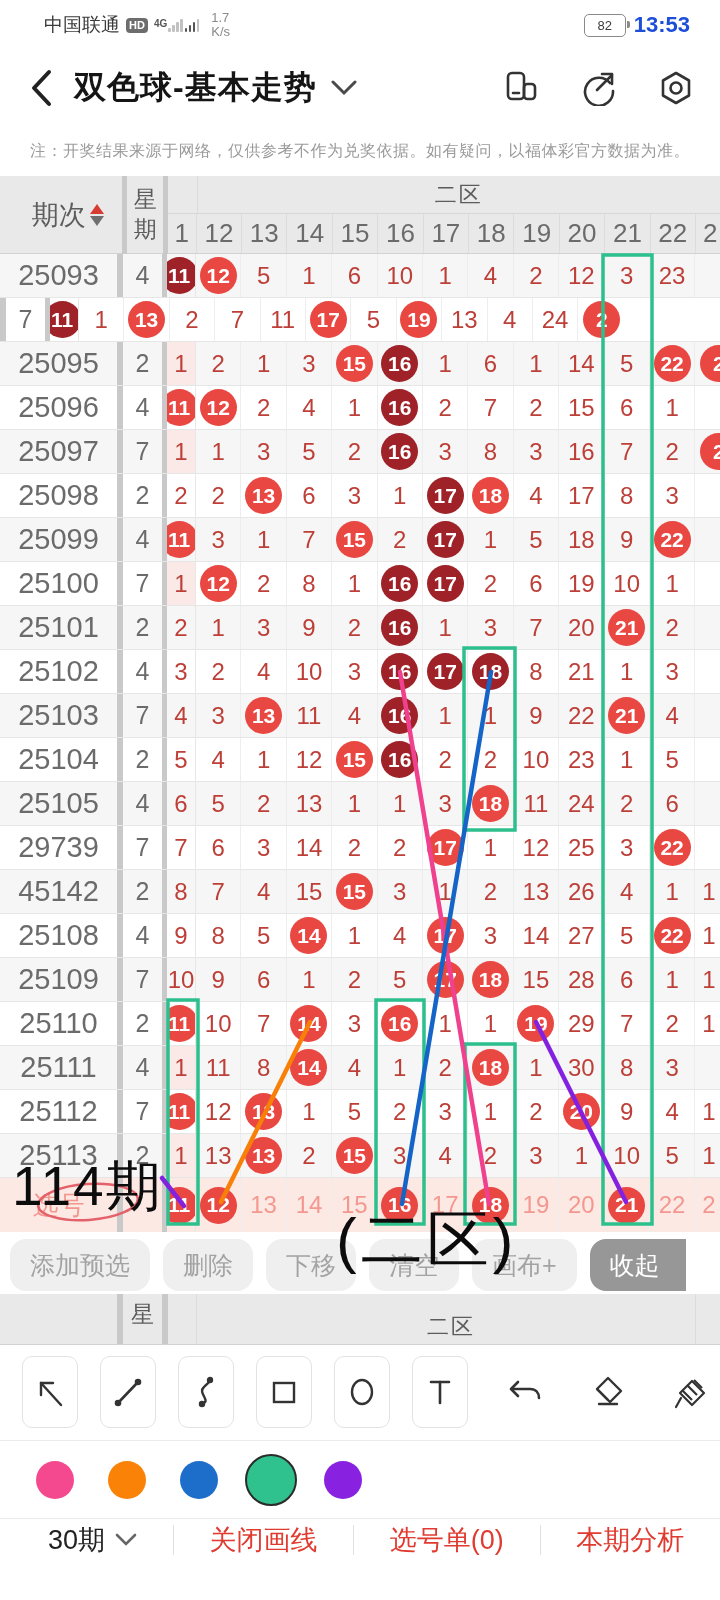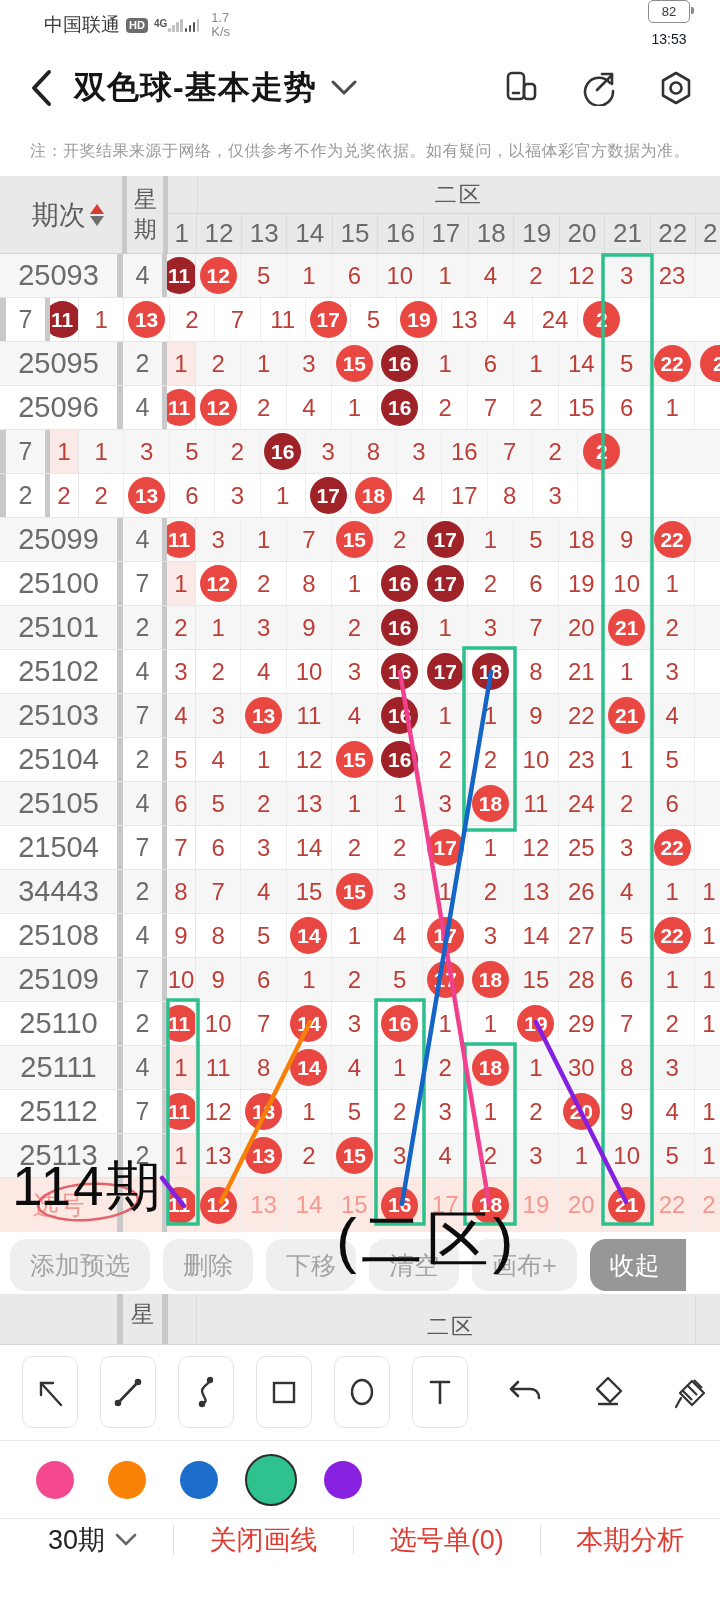"82" .sb-right { flex-direction: column -> none }
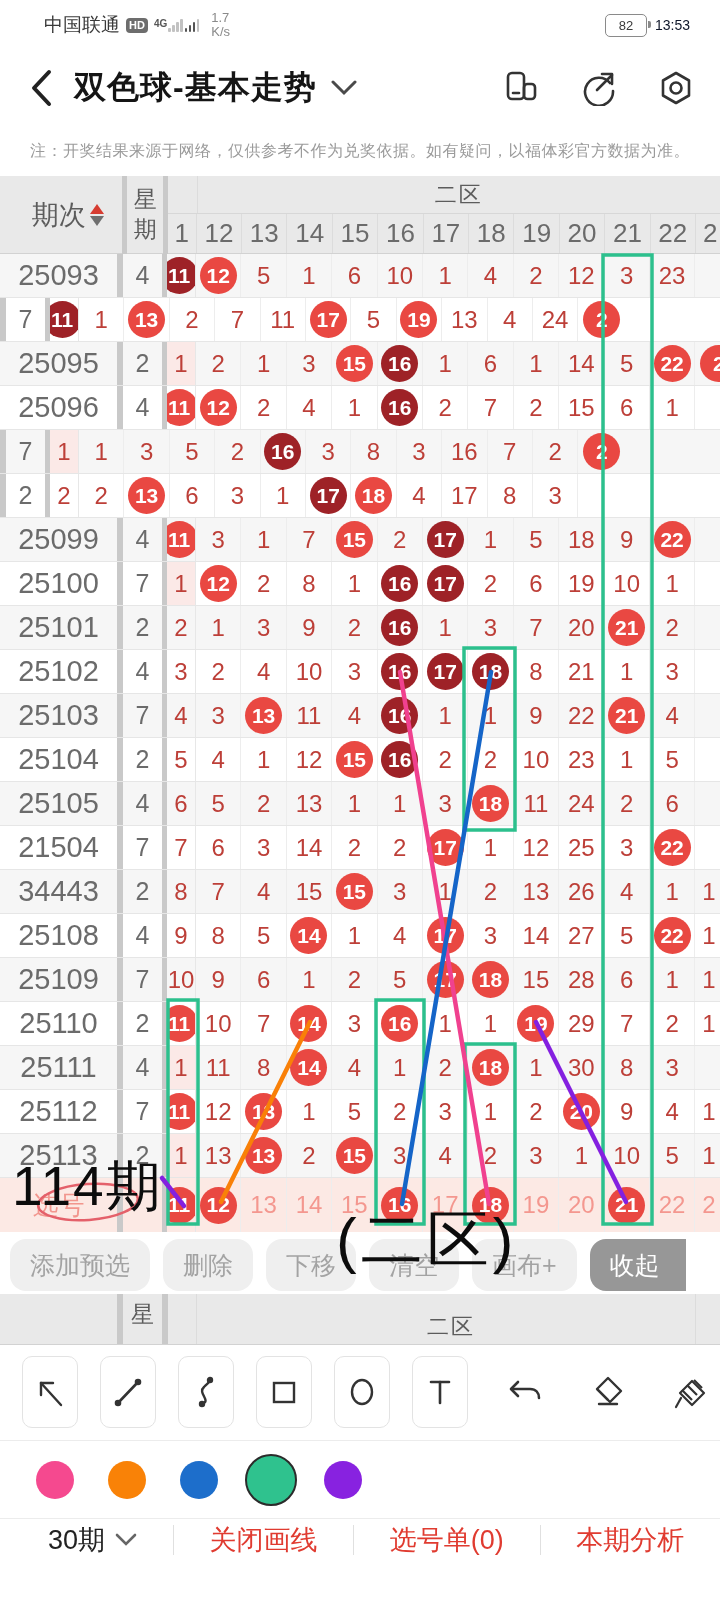"13:53" .sb-time { color: #0f172a -> #1d4ed8; font-size: 14px -> 22px; font-weight: none -> bold }
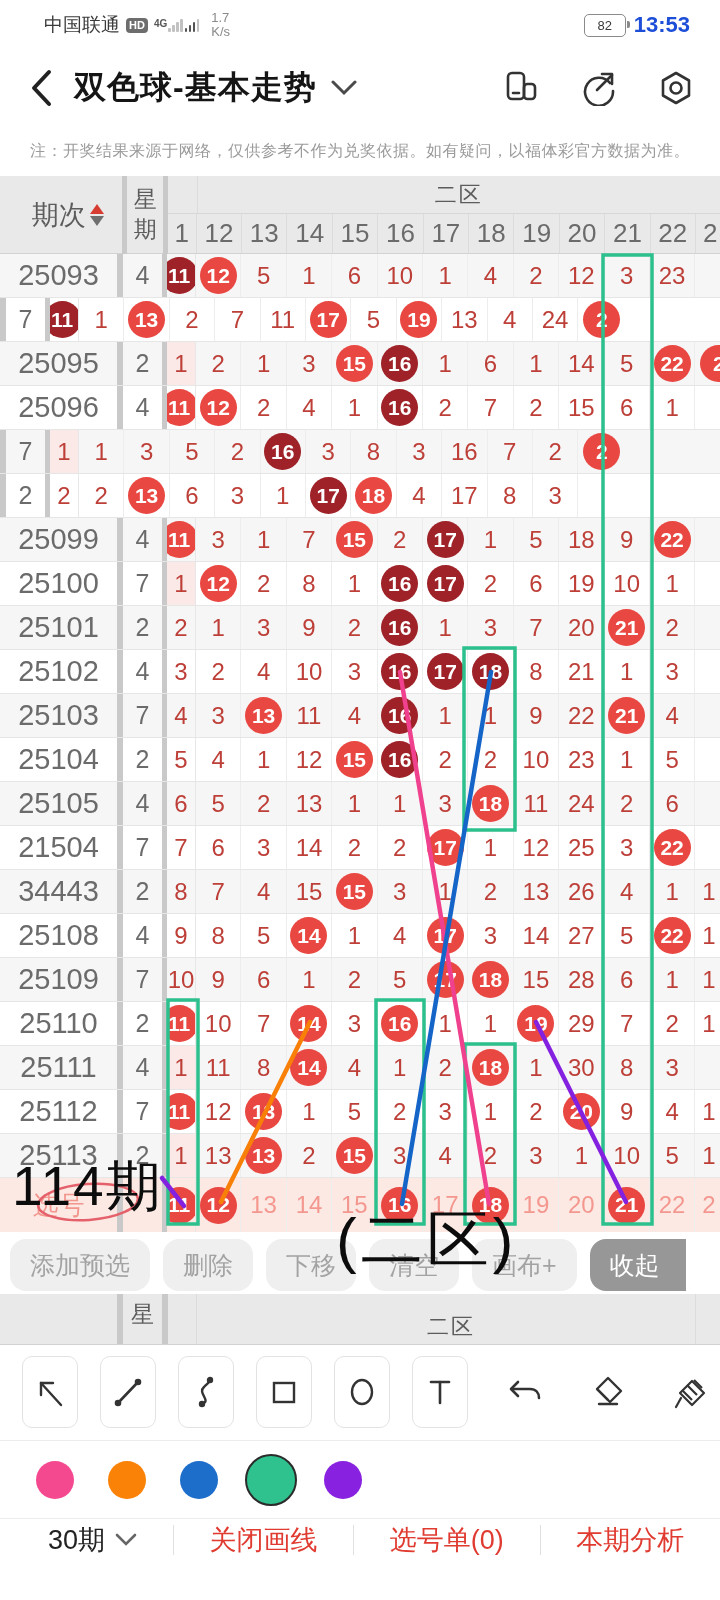"25097" div.c { html: none -> <div>25097</div> }
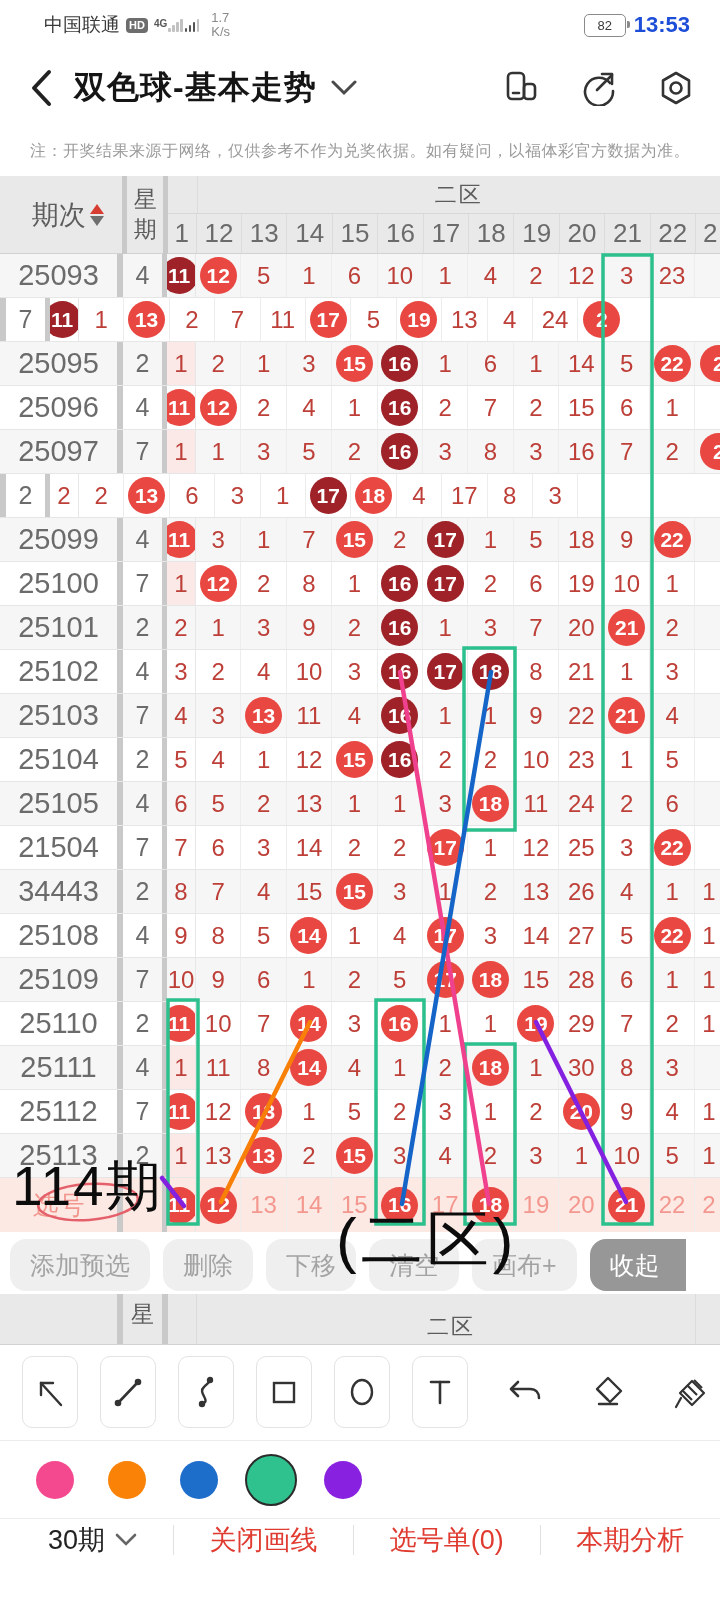"25098" div.c { html: none -> <div>25098</div> }
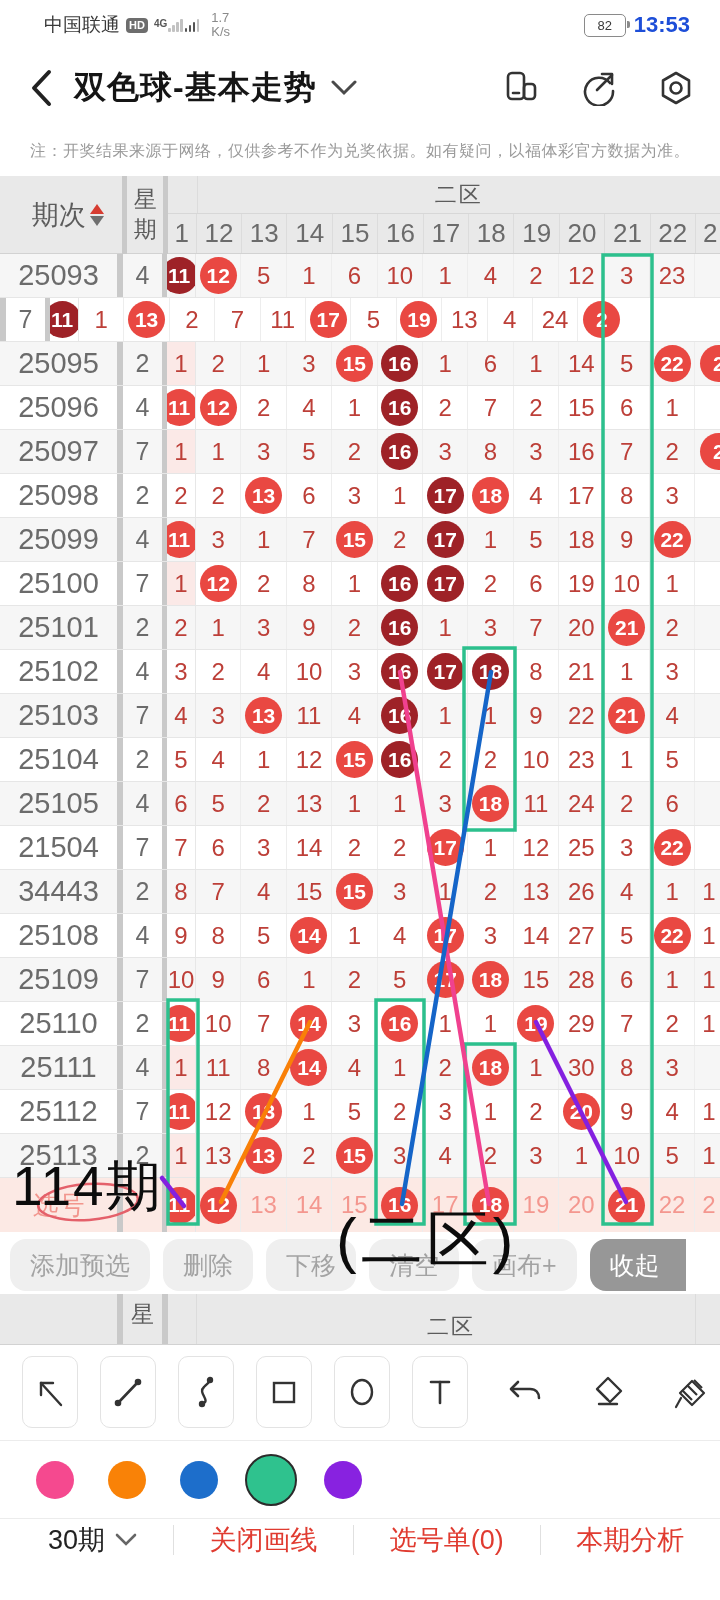"21504" div.c { text: 21504 -> 29739 }
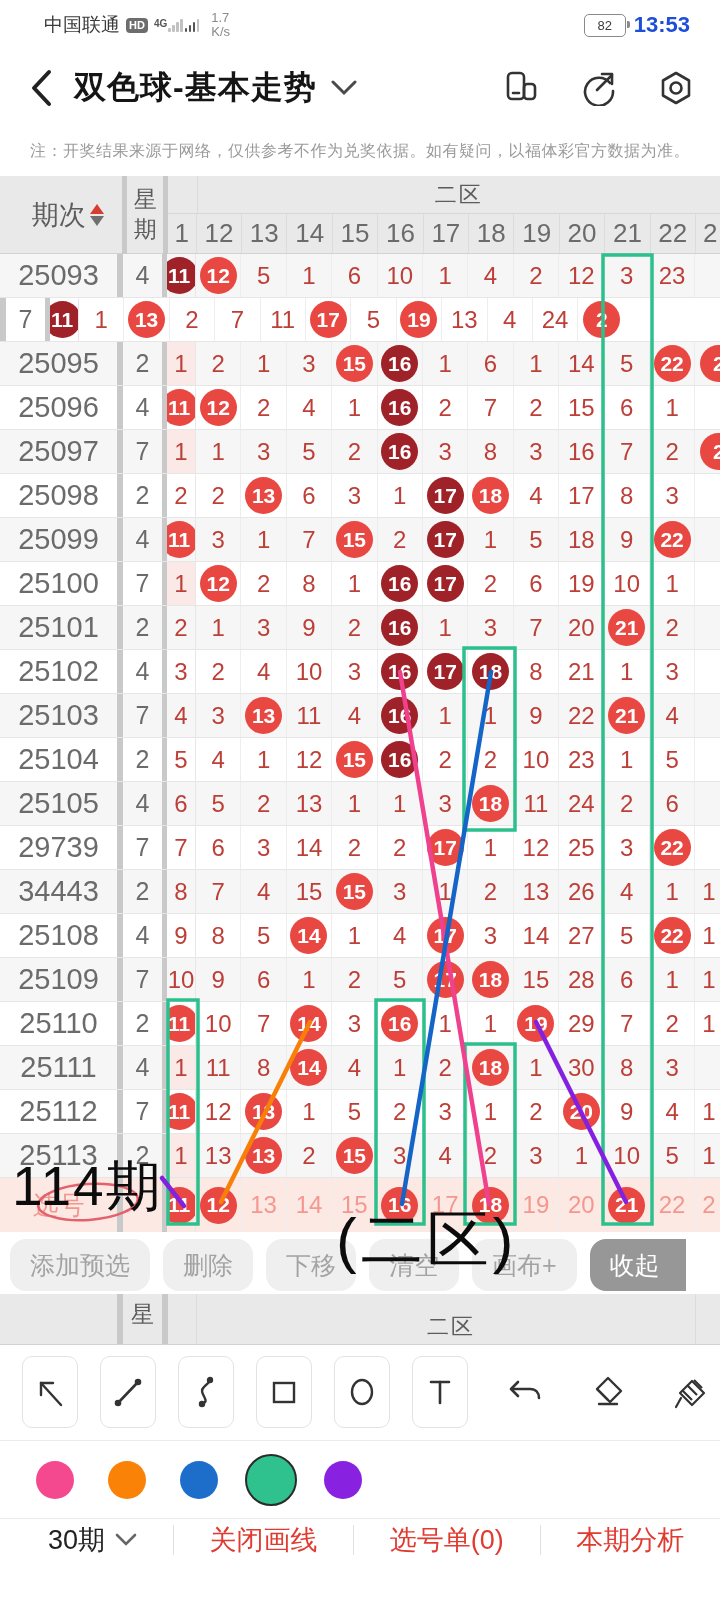"34443" div.c { text: 34443 -> 45142 }
